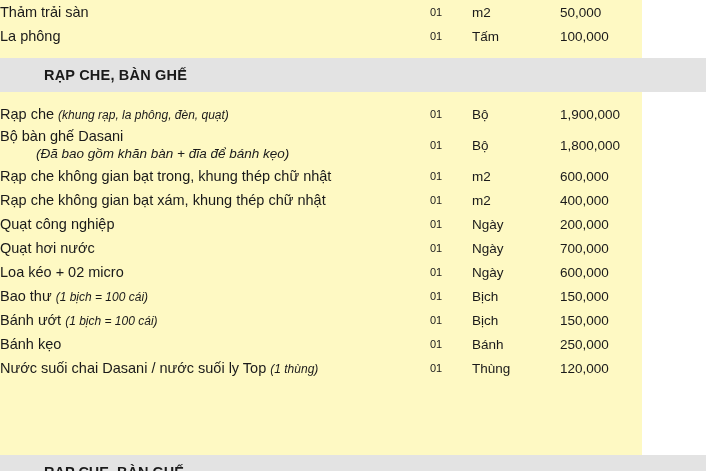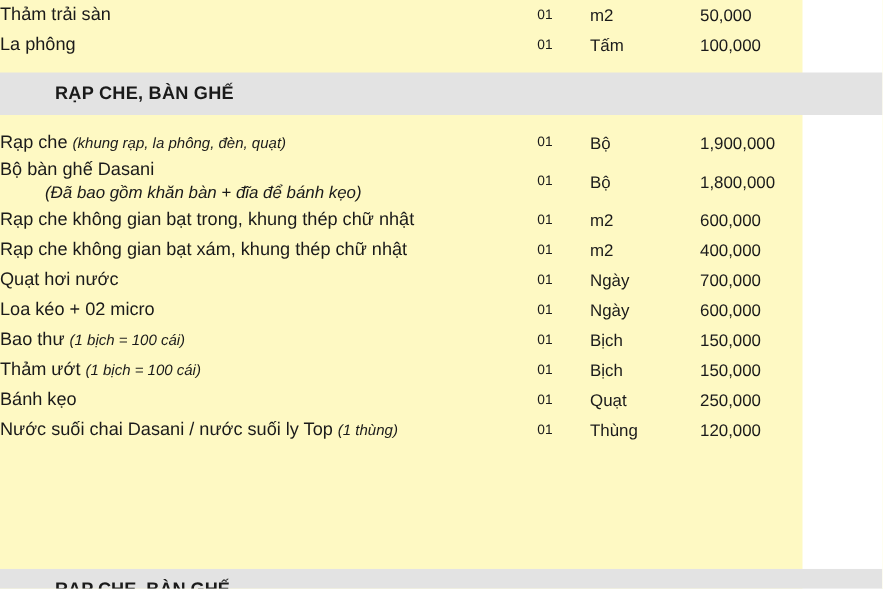"Quạt công nghiệp" tr.row { html: none -> <tr> <td><span>Quạt công nghiệp</span></td> <td>01</td> <td>Ngày</td> <td>200,000</td> <td></td> </tr> }
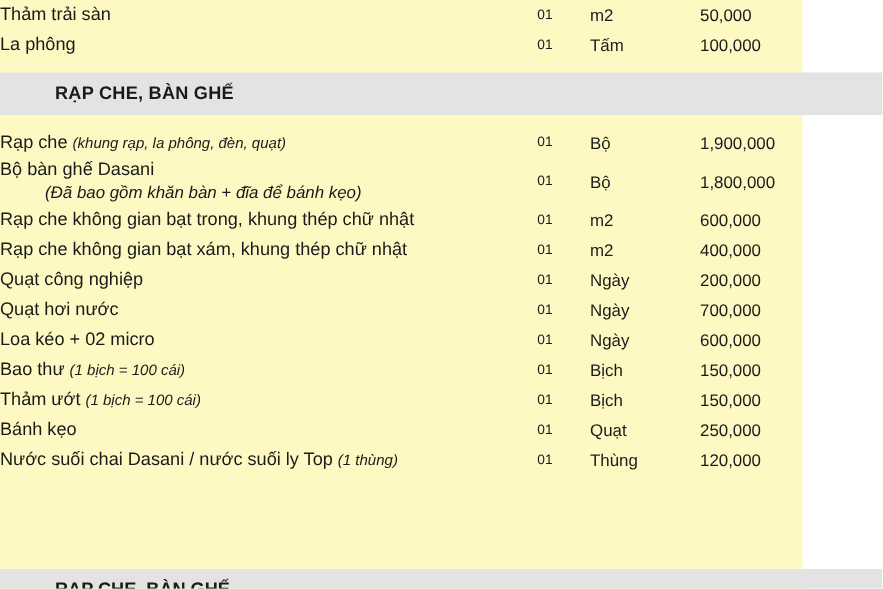"Thảm ướt" span { text: Thảm -> Bánh }
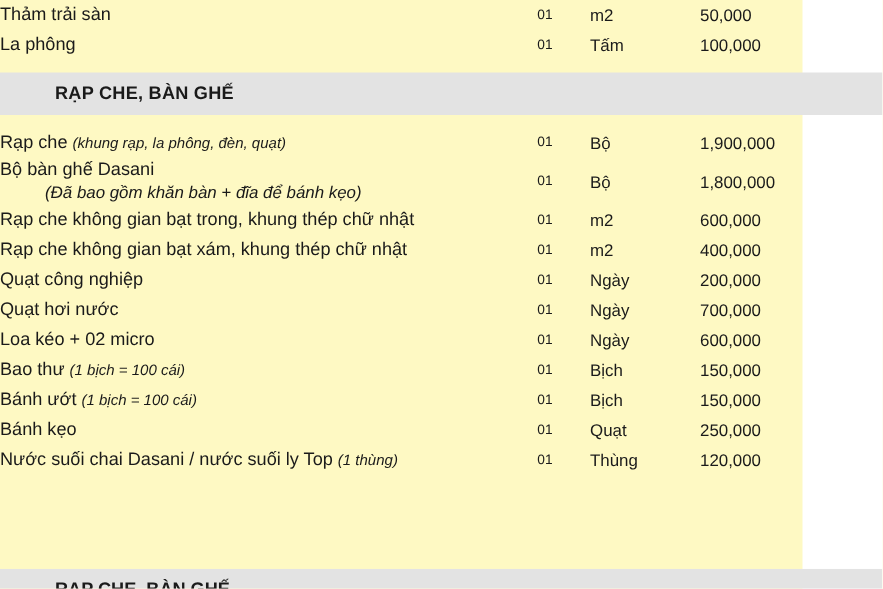"Quạt" td.unit { text: Quạt -> Bánh }
